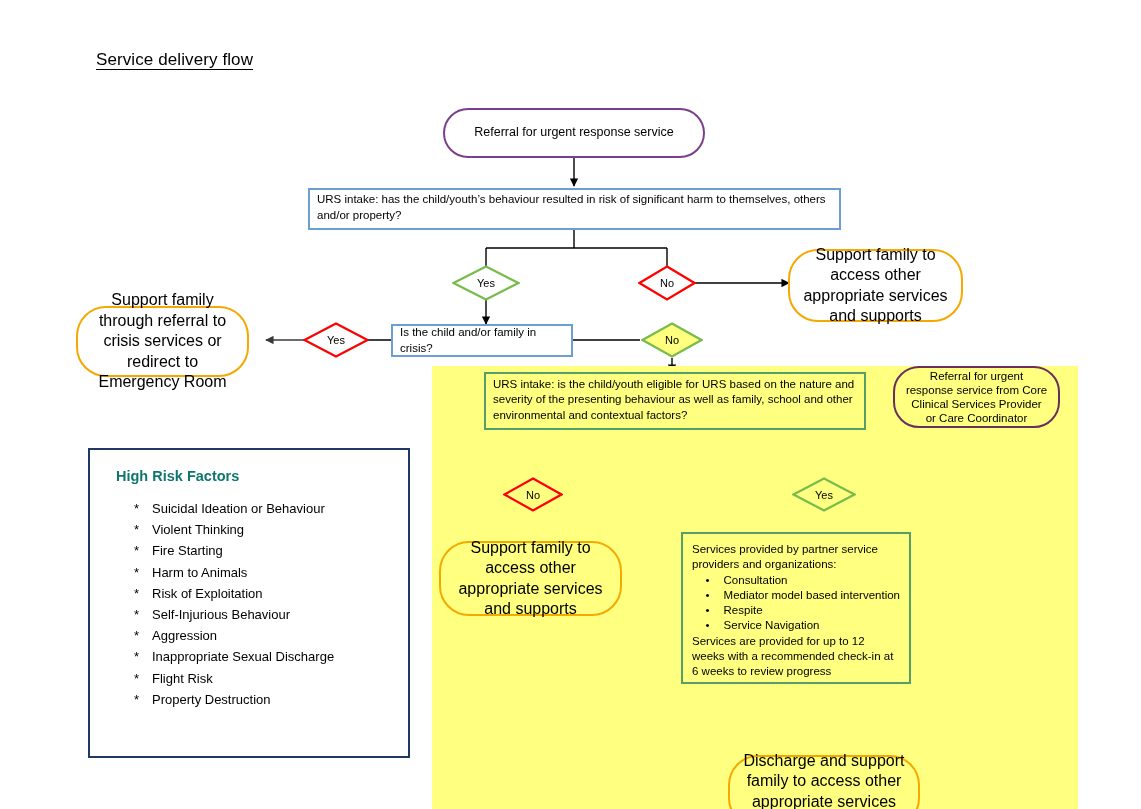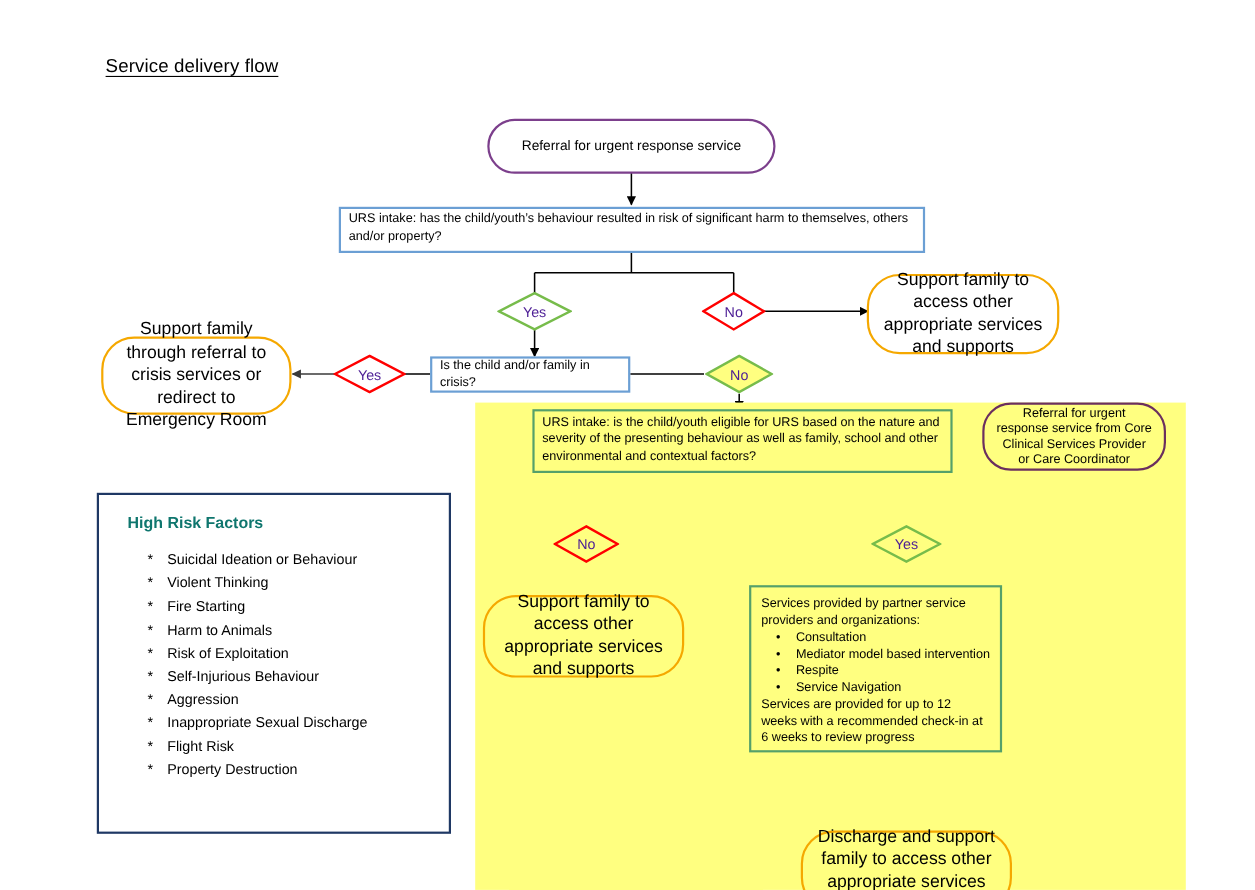"Yes" .diamond .lbl { color: #4c1d95 -> #000000; font-size: 13px -> 11px }
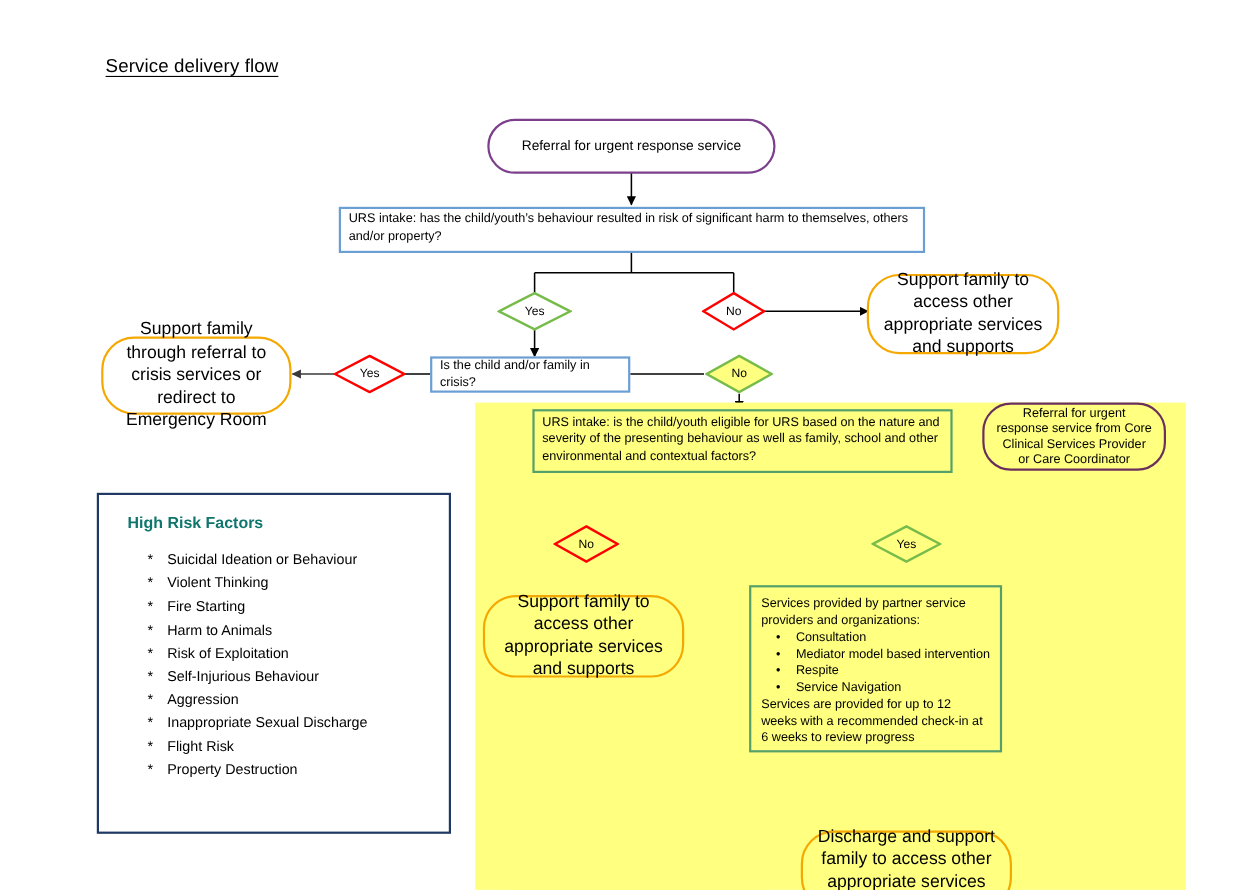"Support family through referral to" div.node { left: 92px -> 76px }
